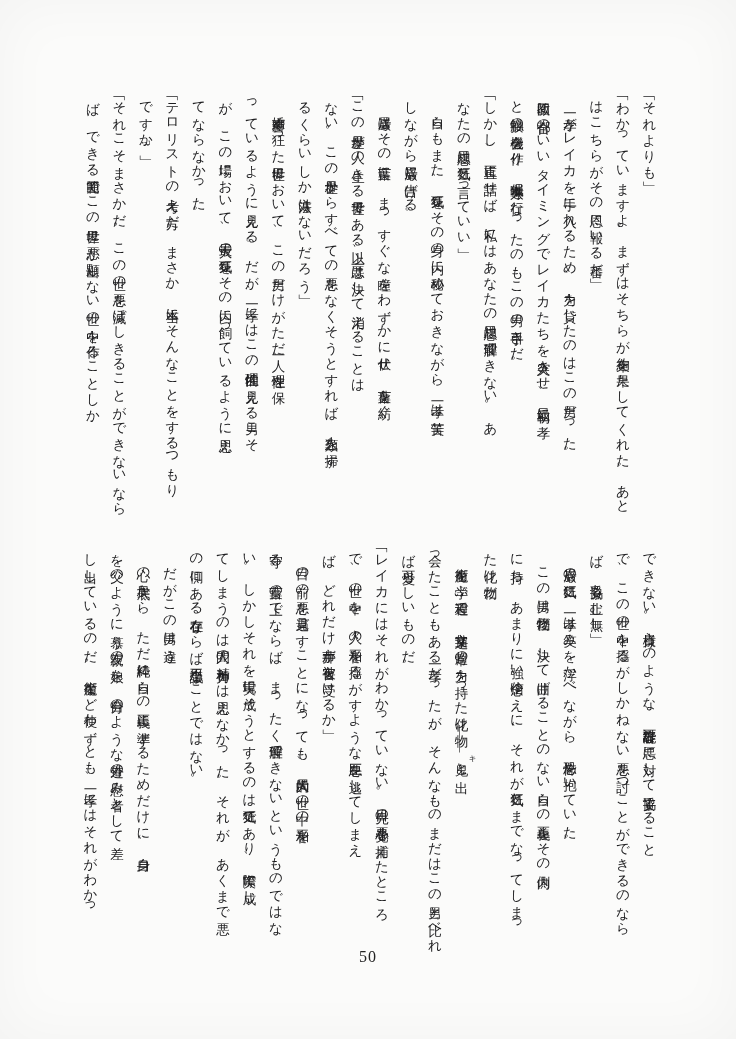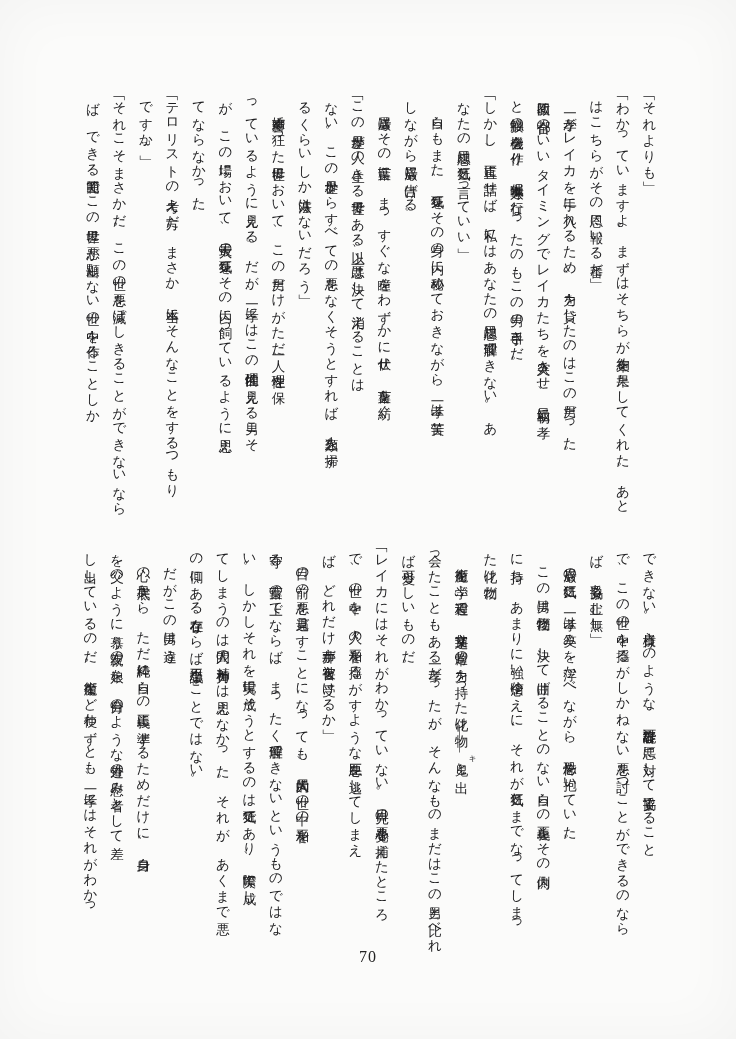"70" div.page-number { text: 70 -> 50 }
